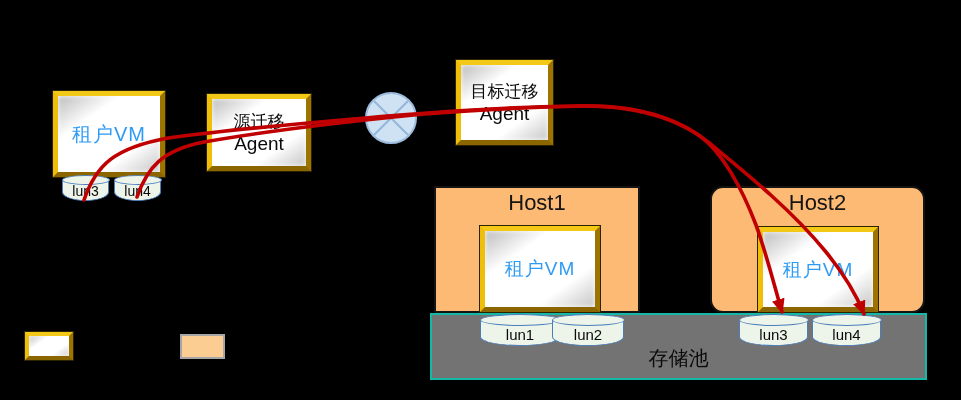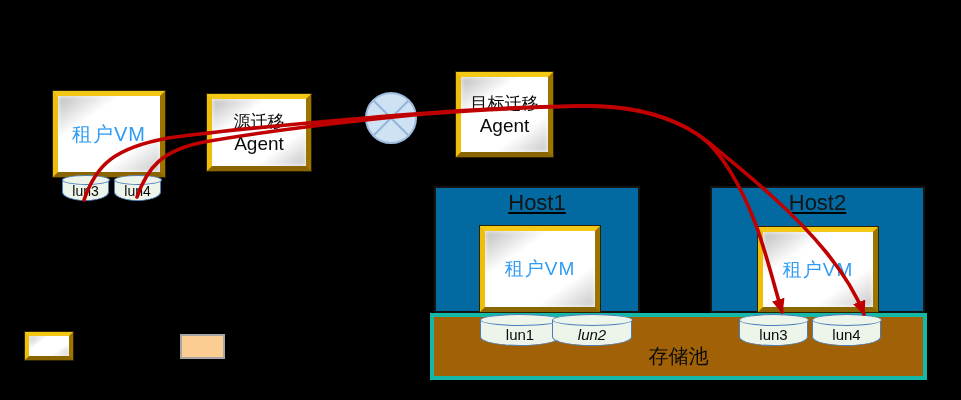"目标迁移" div.gold-box { top: 72px -> 60px }
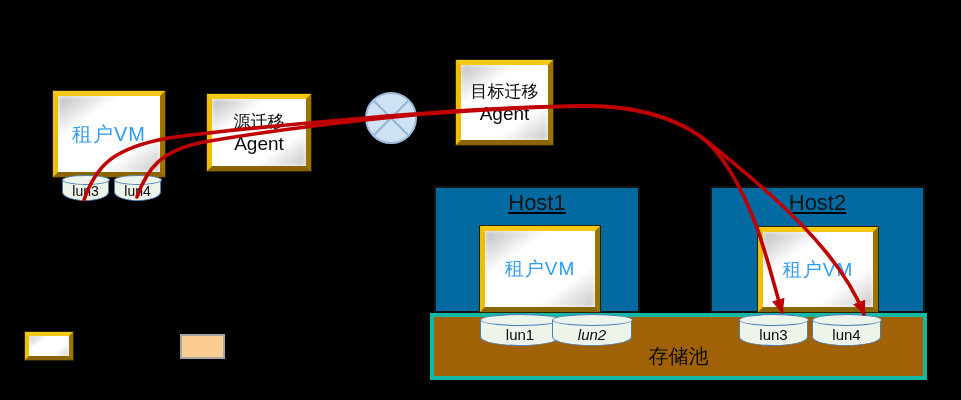"Host1" .host { background: #0369a1 -> #fdba74; text-decoration: underline -> none }
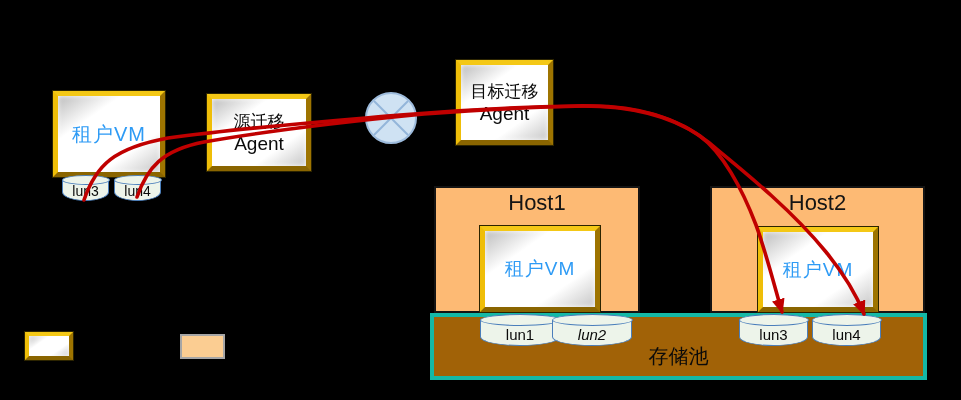"Host2" div.host { border-radius: none -> 13px }
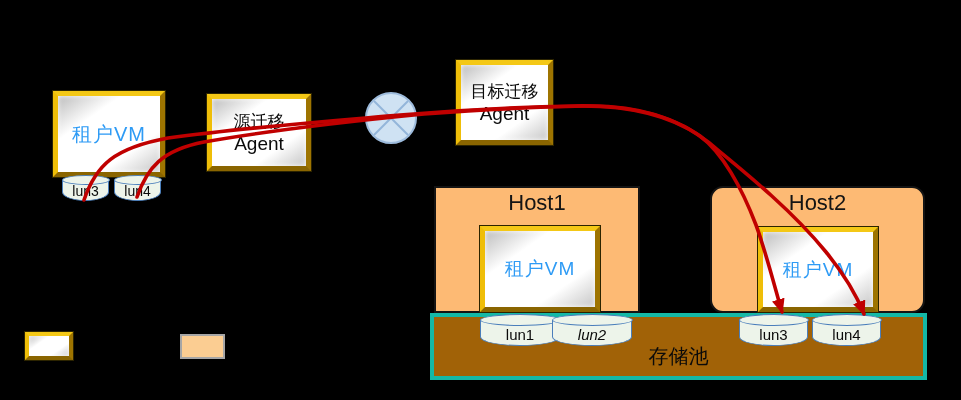"lun2" div.cyl { font-style: italic -> none; width: 80px -> 72px }
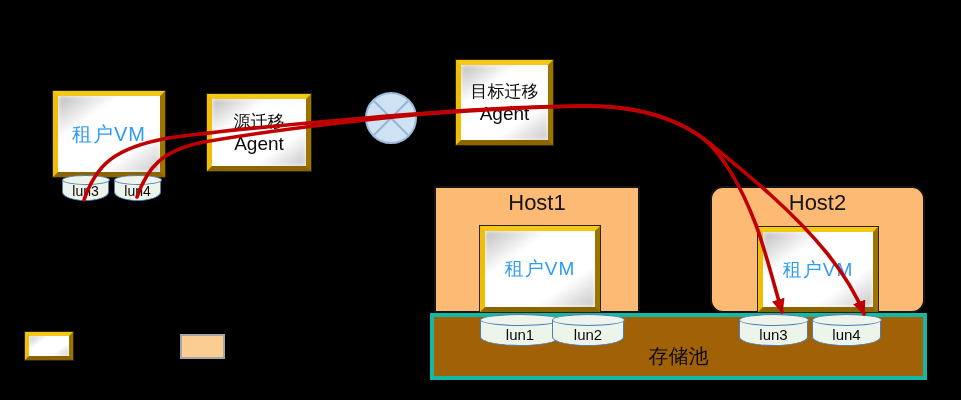"存储池" .pool { background: #a16207 -> #737373; border: 4px solid #14b8a6 -> 2px solid #14b8a6 }
